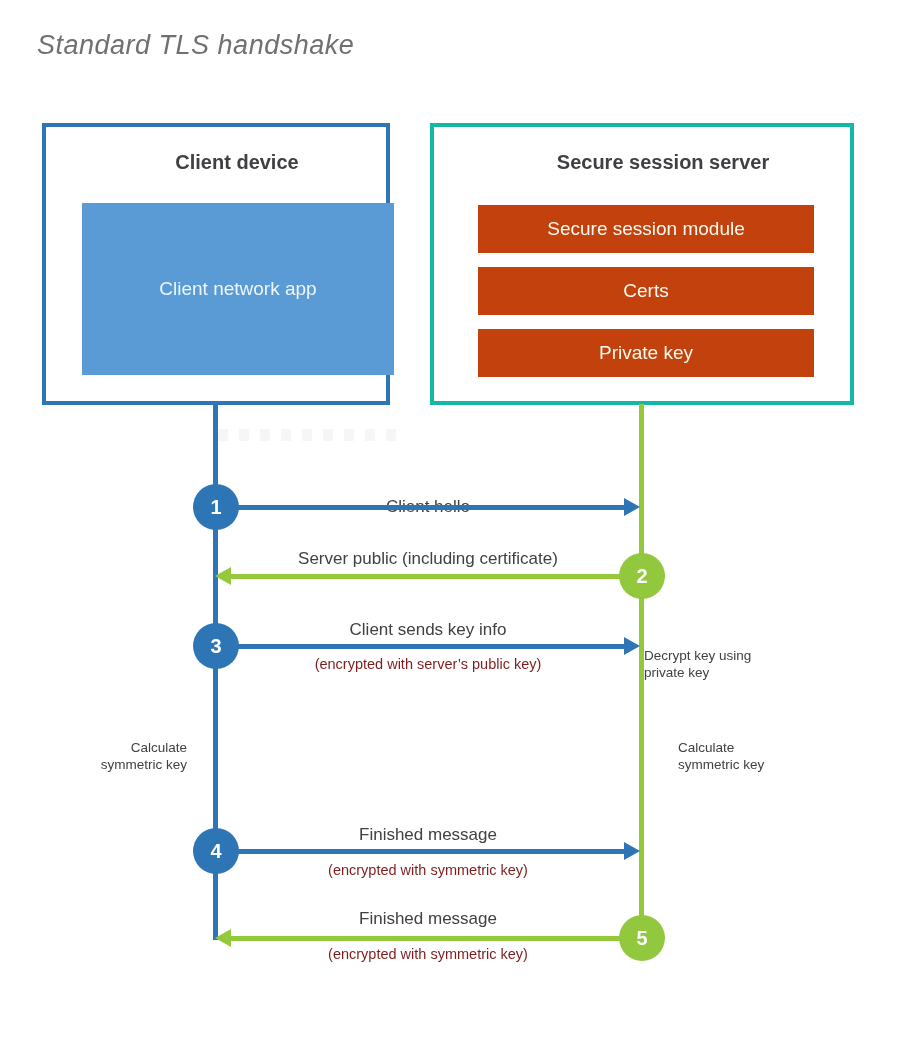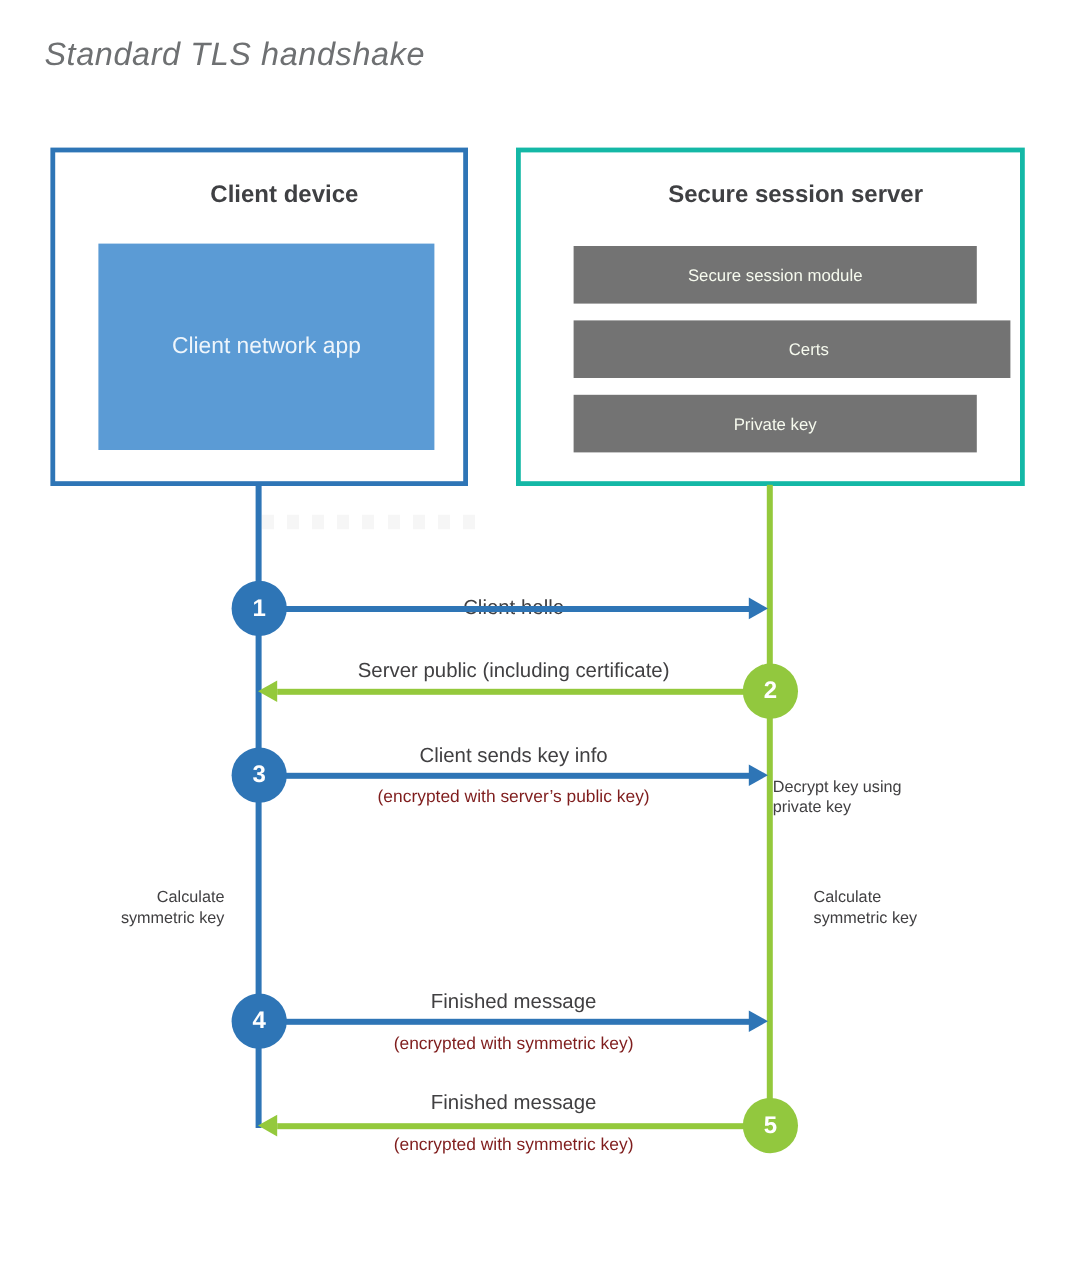"Secure session module" .server-bar { background: #737373 -> #c2410c; font-size: 14px -> 19px }
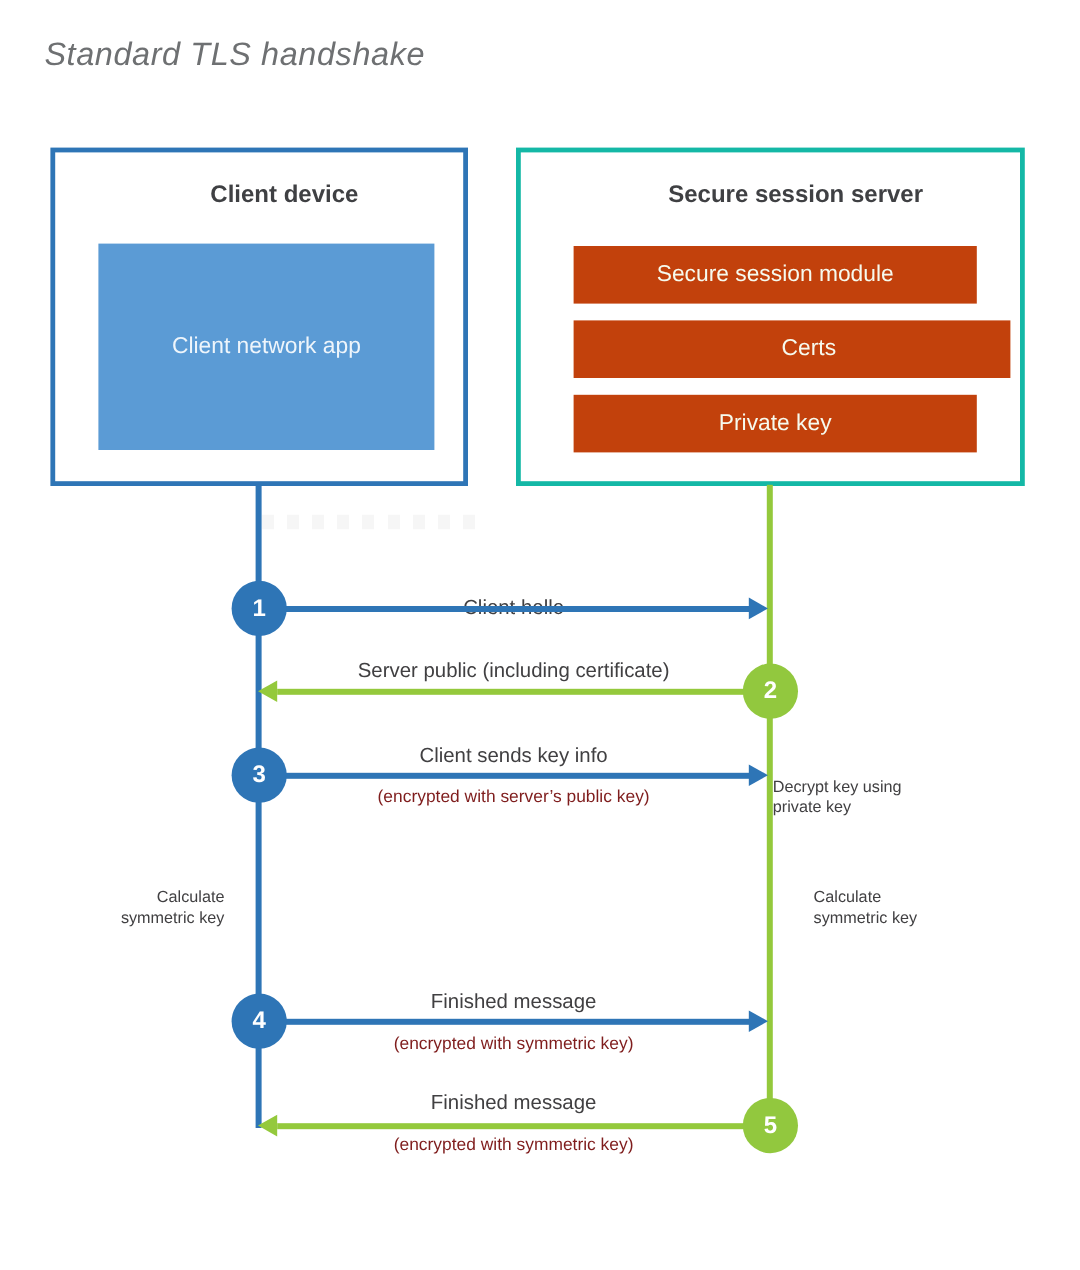"Client network app" .client-app { width: 280px -> 312px }
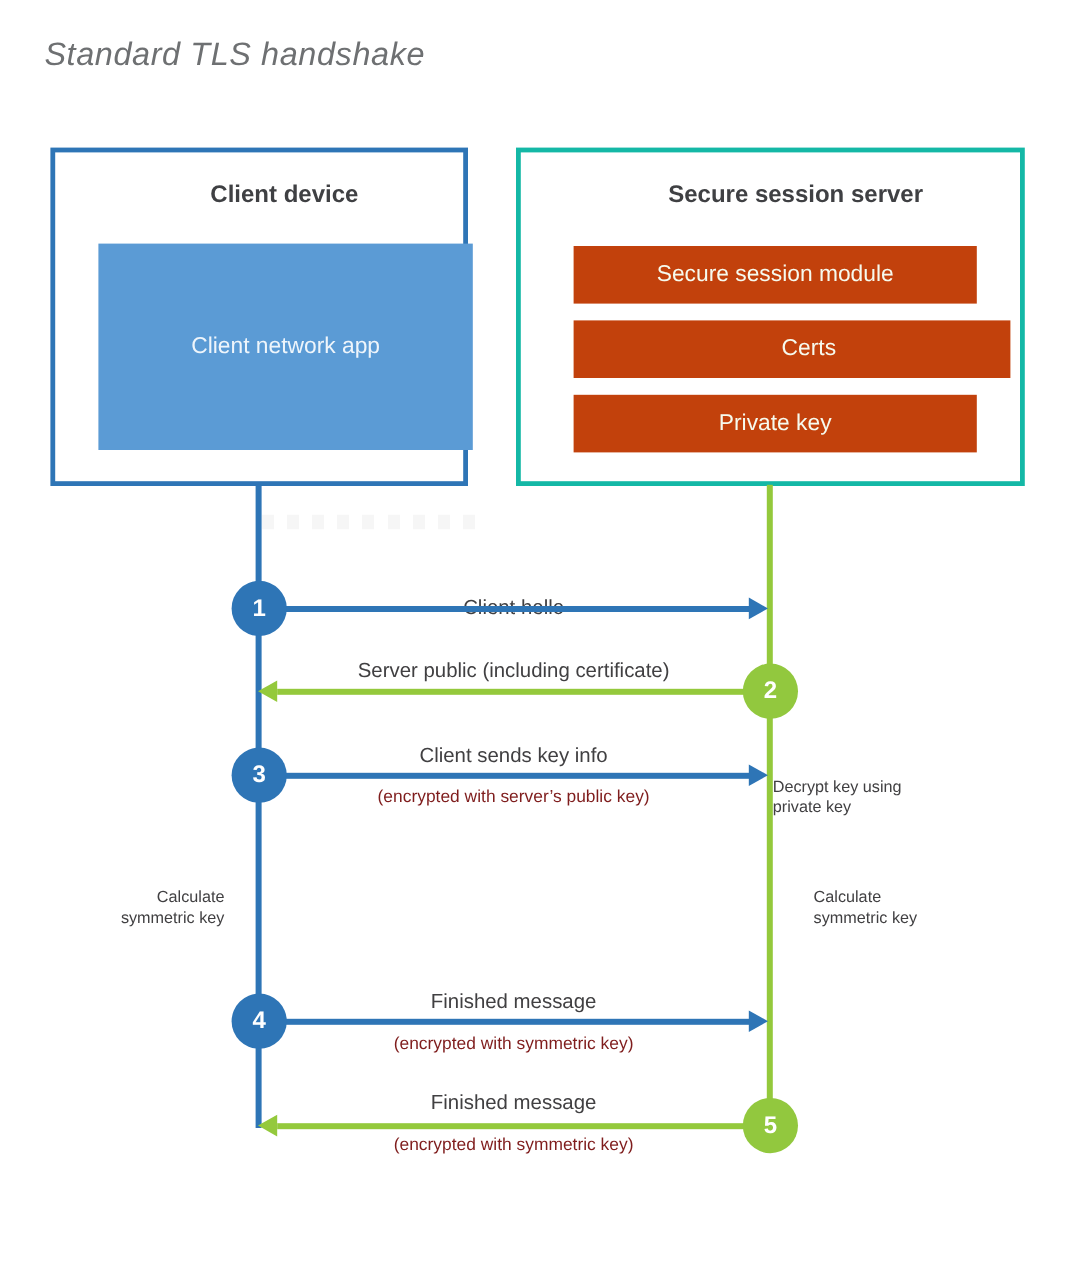"Certs" .bar-1 { padding-left: 28px -> none }
